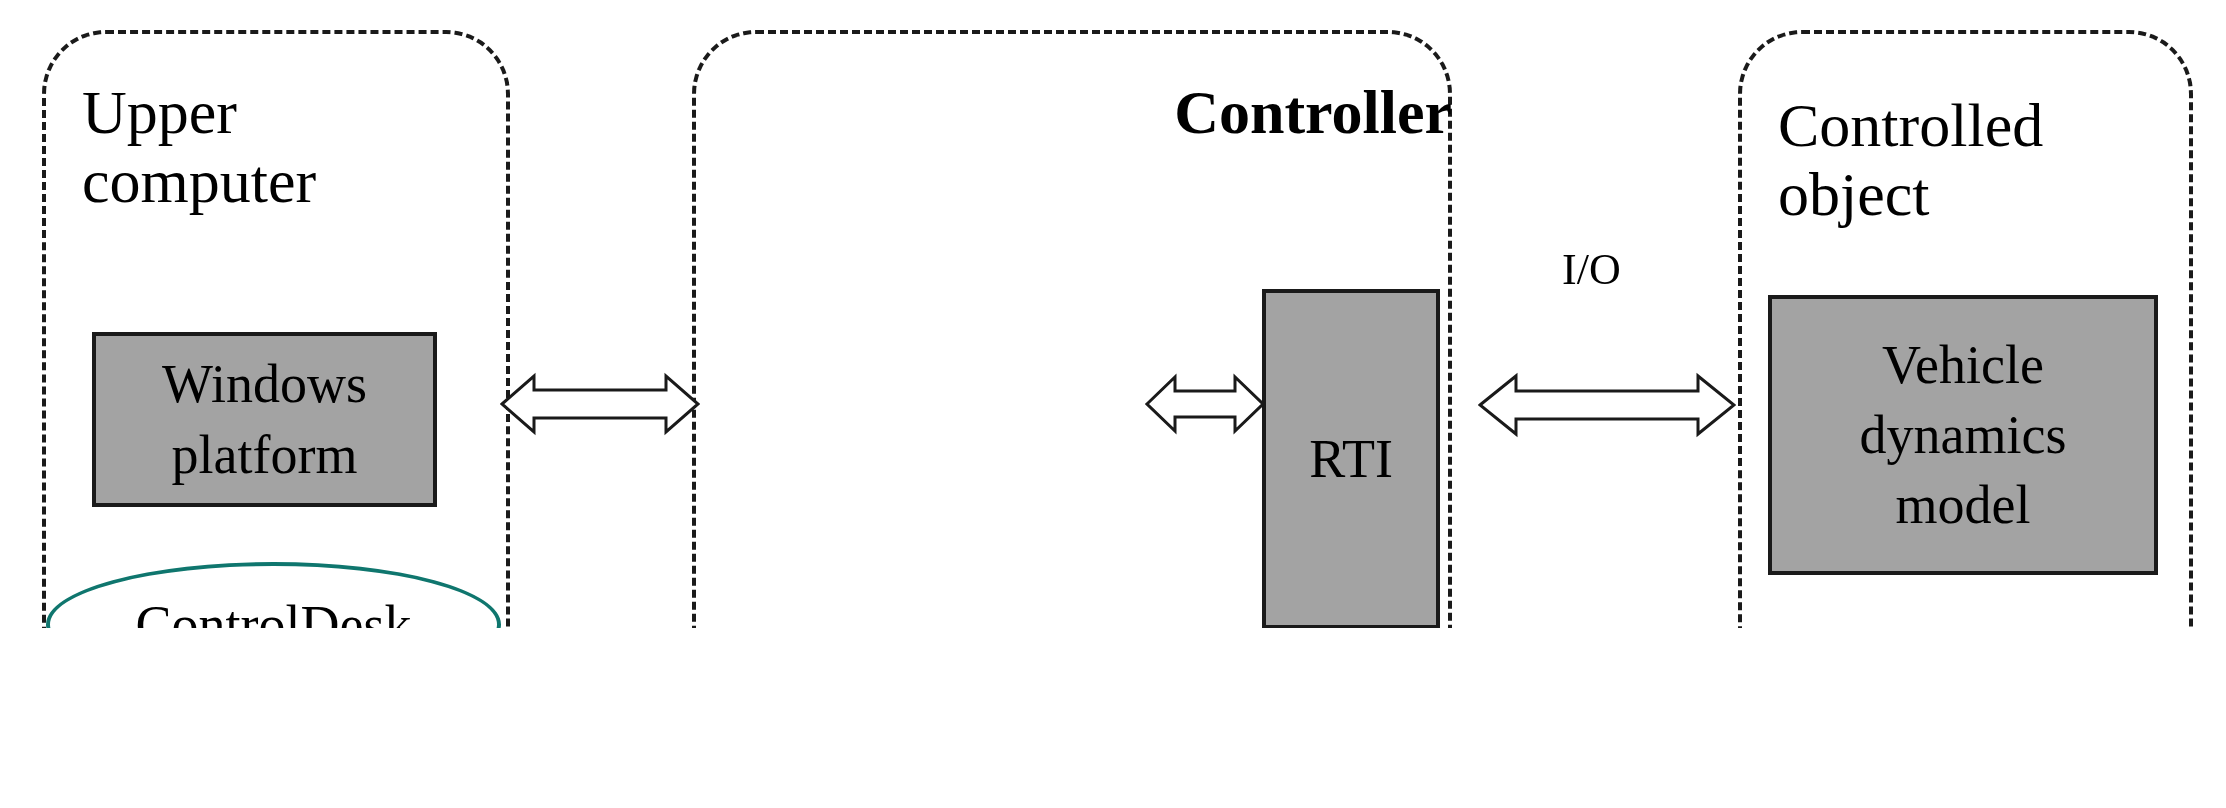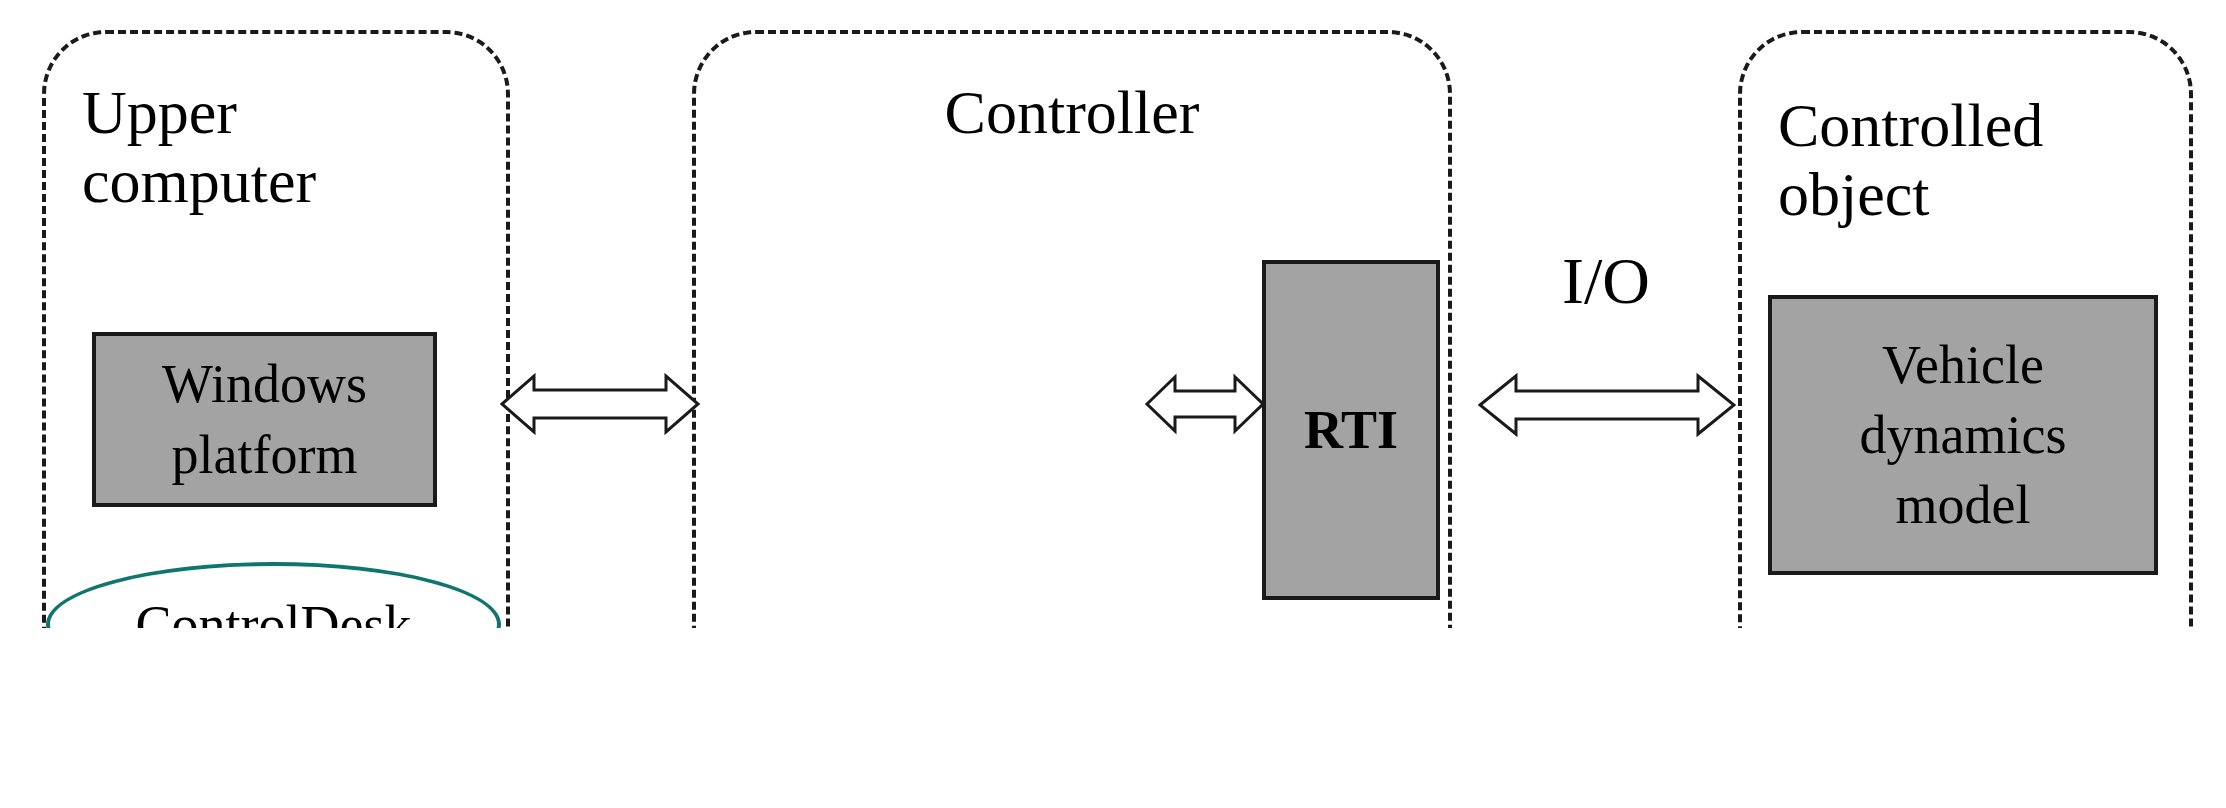"Controller" .panel-title.center { font-weight: none -> bold; text-align: center -> right }
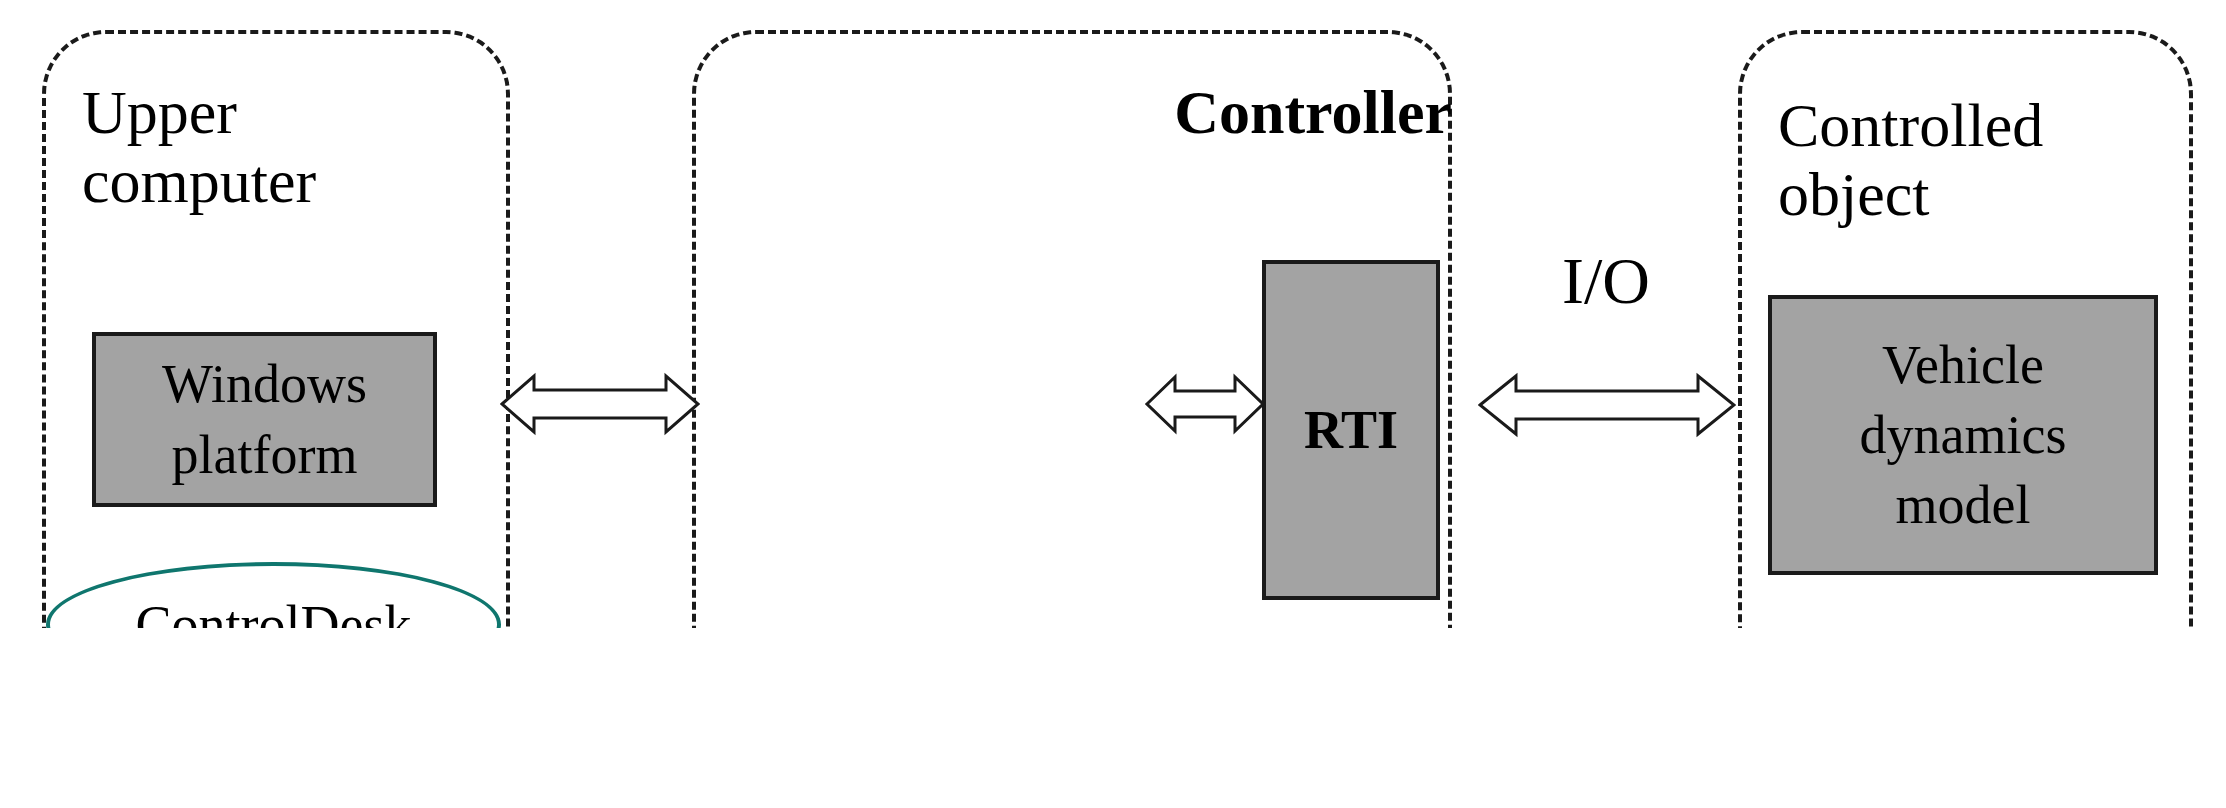"I/O" .free-label { font-size: 66px -> 44px }
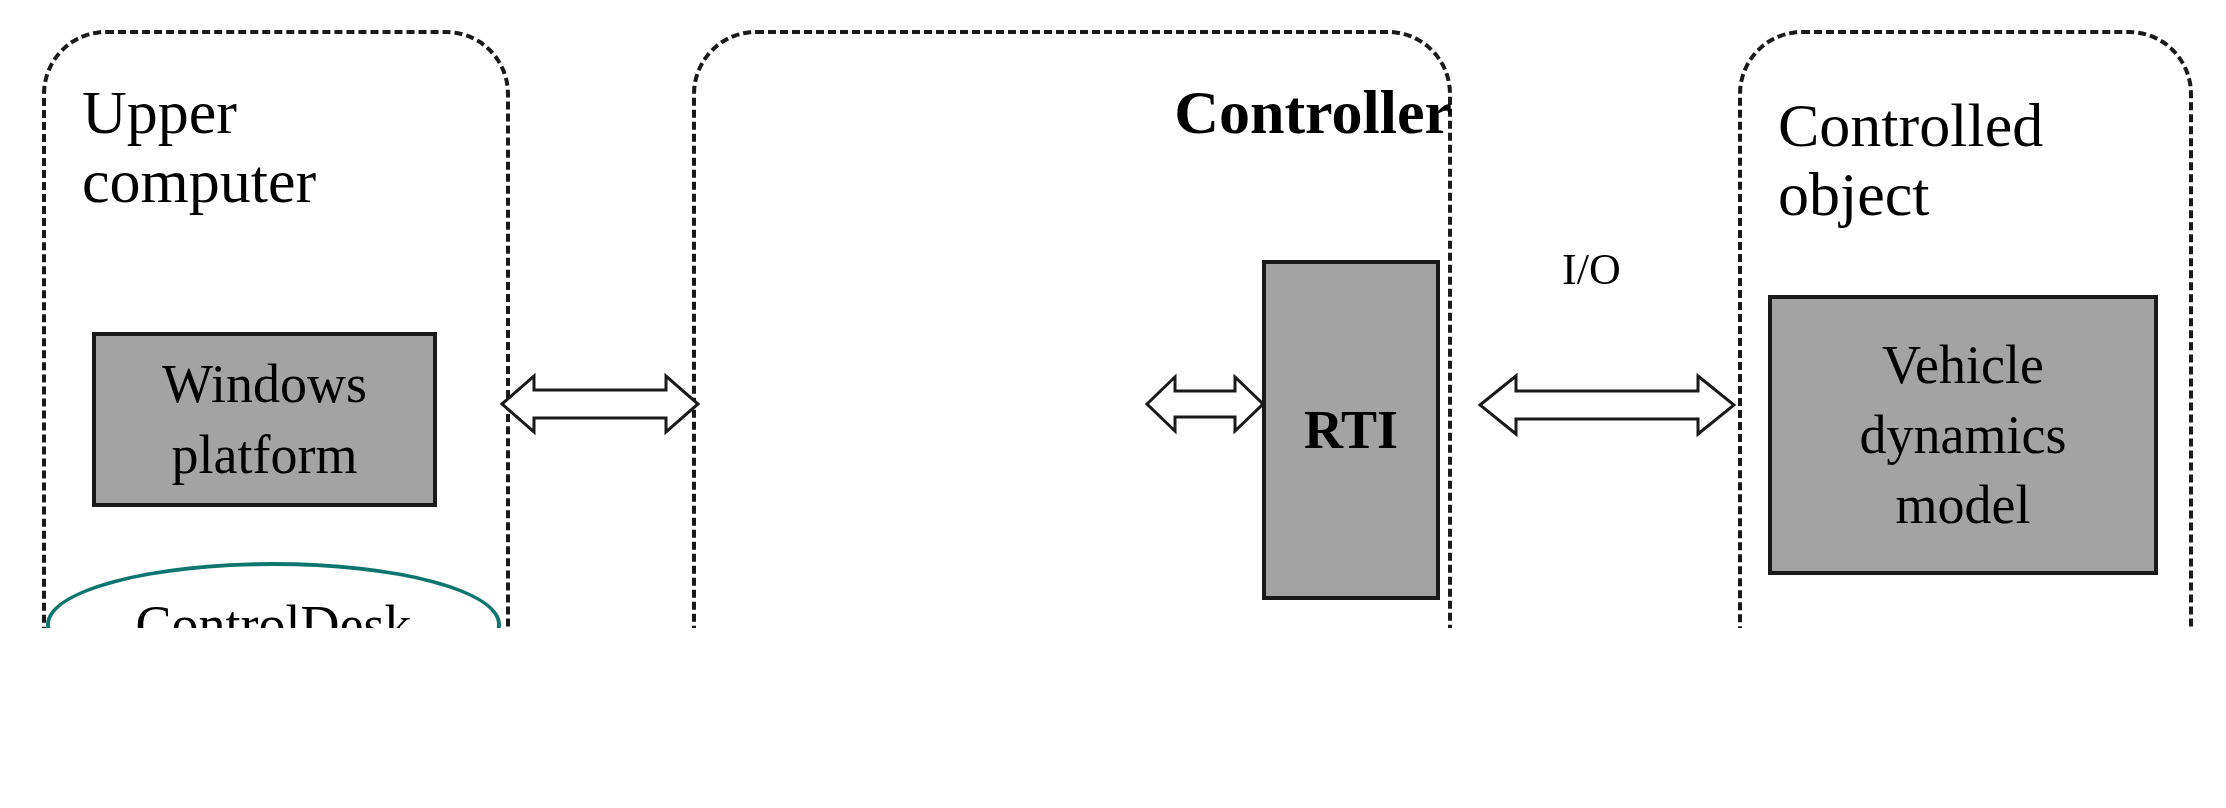"RTI" div.rect { font-weight: bold -> none; top: 260px -> 289px }
